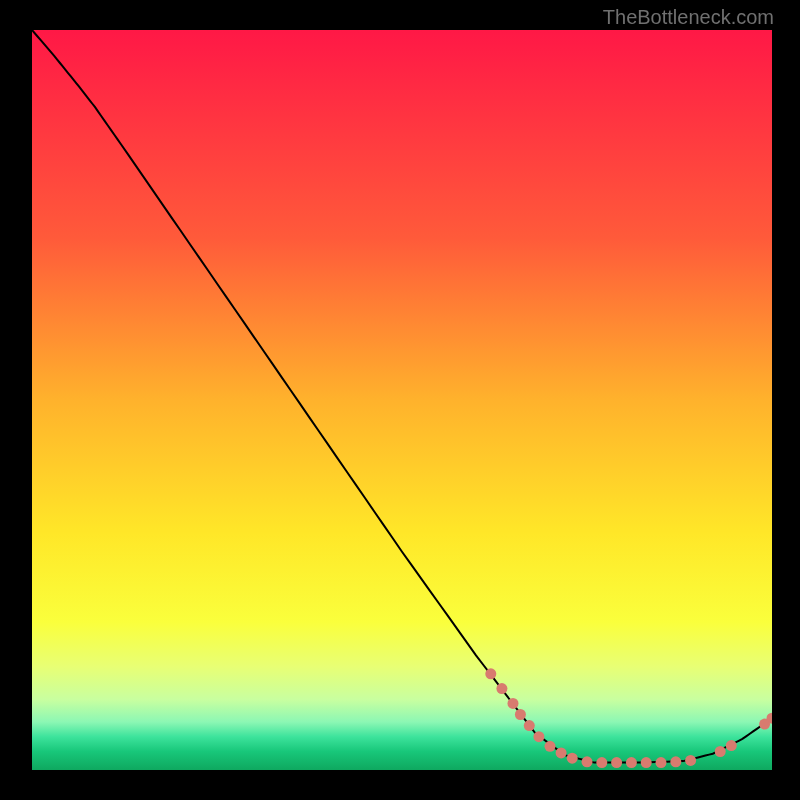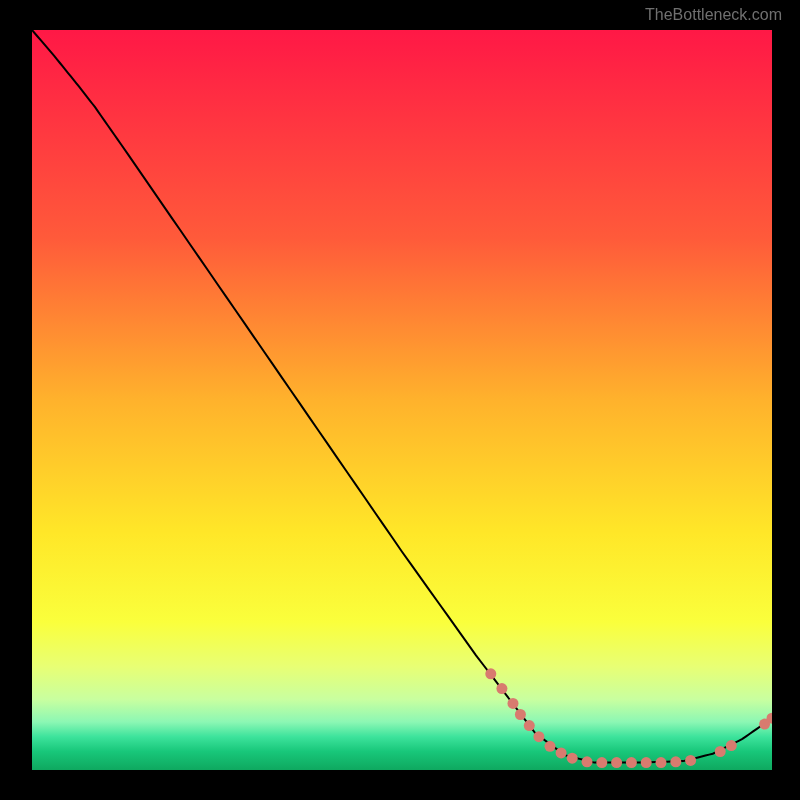"TheBottleneck.com" .watermark { font-size: 16px -> 20px; right: 18px -> 26px }
